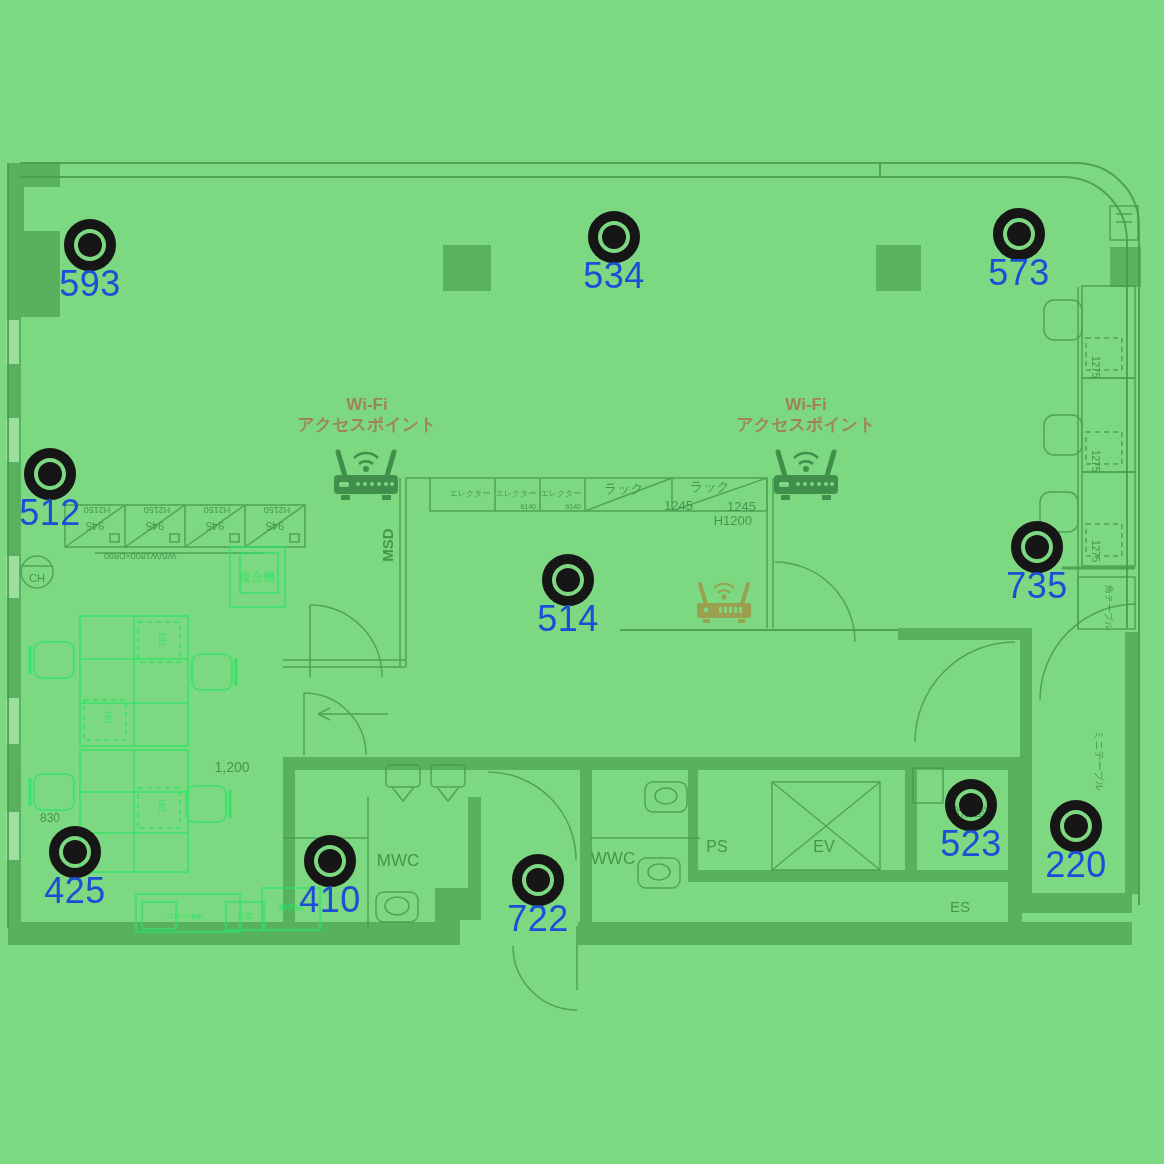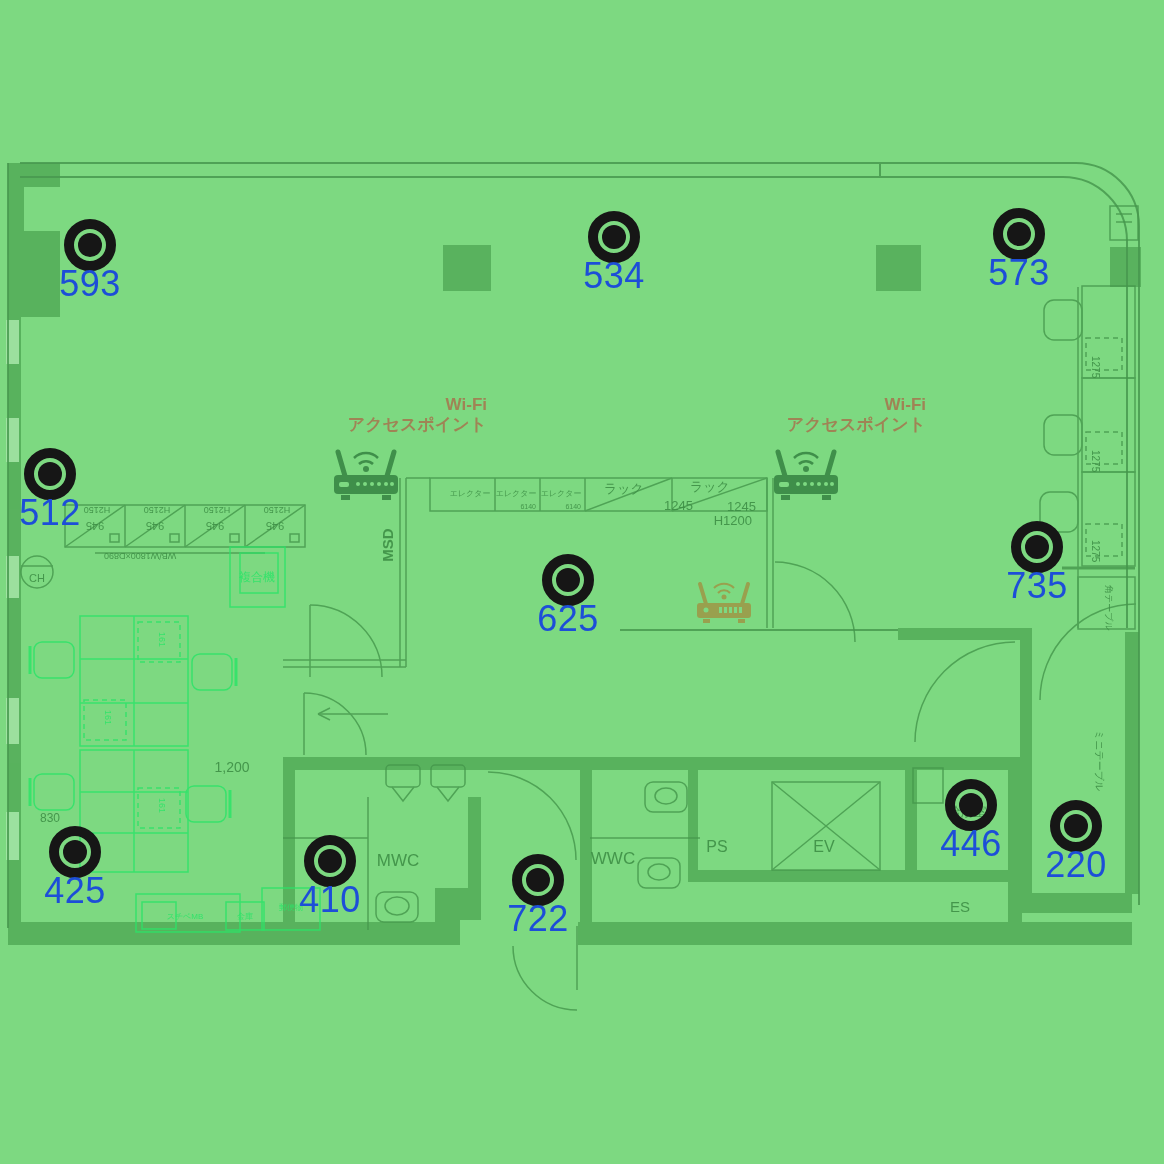"Wi-Fi" .ap-label { text-align: right -> center }
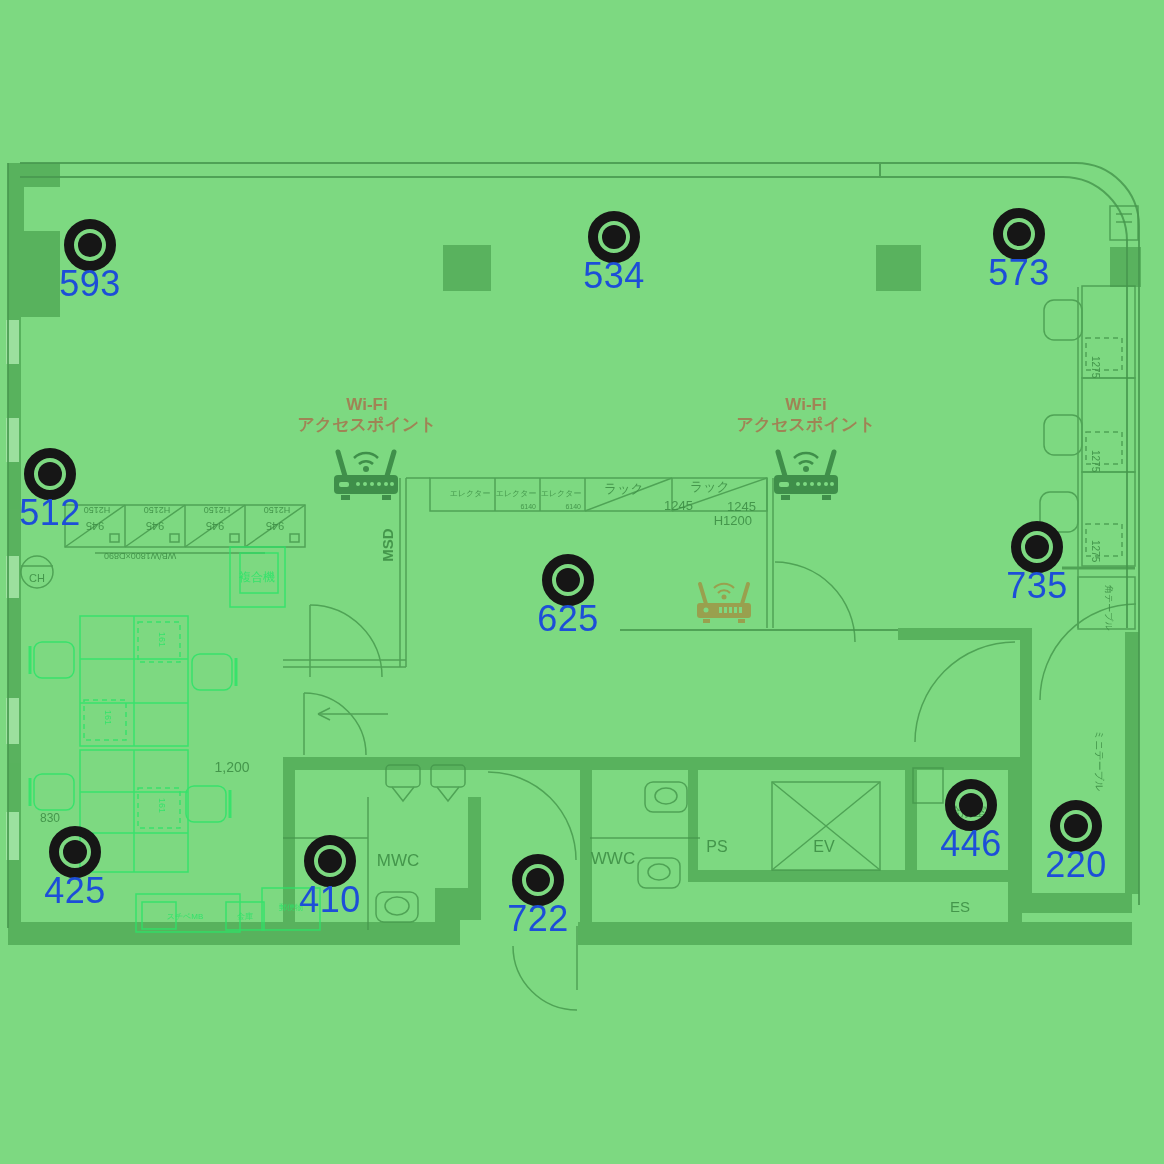"625" div.mlabel { text: 625 -> 514 }
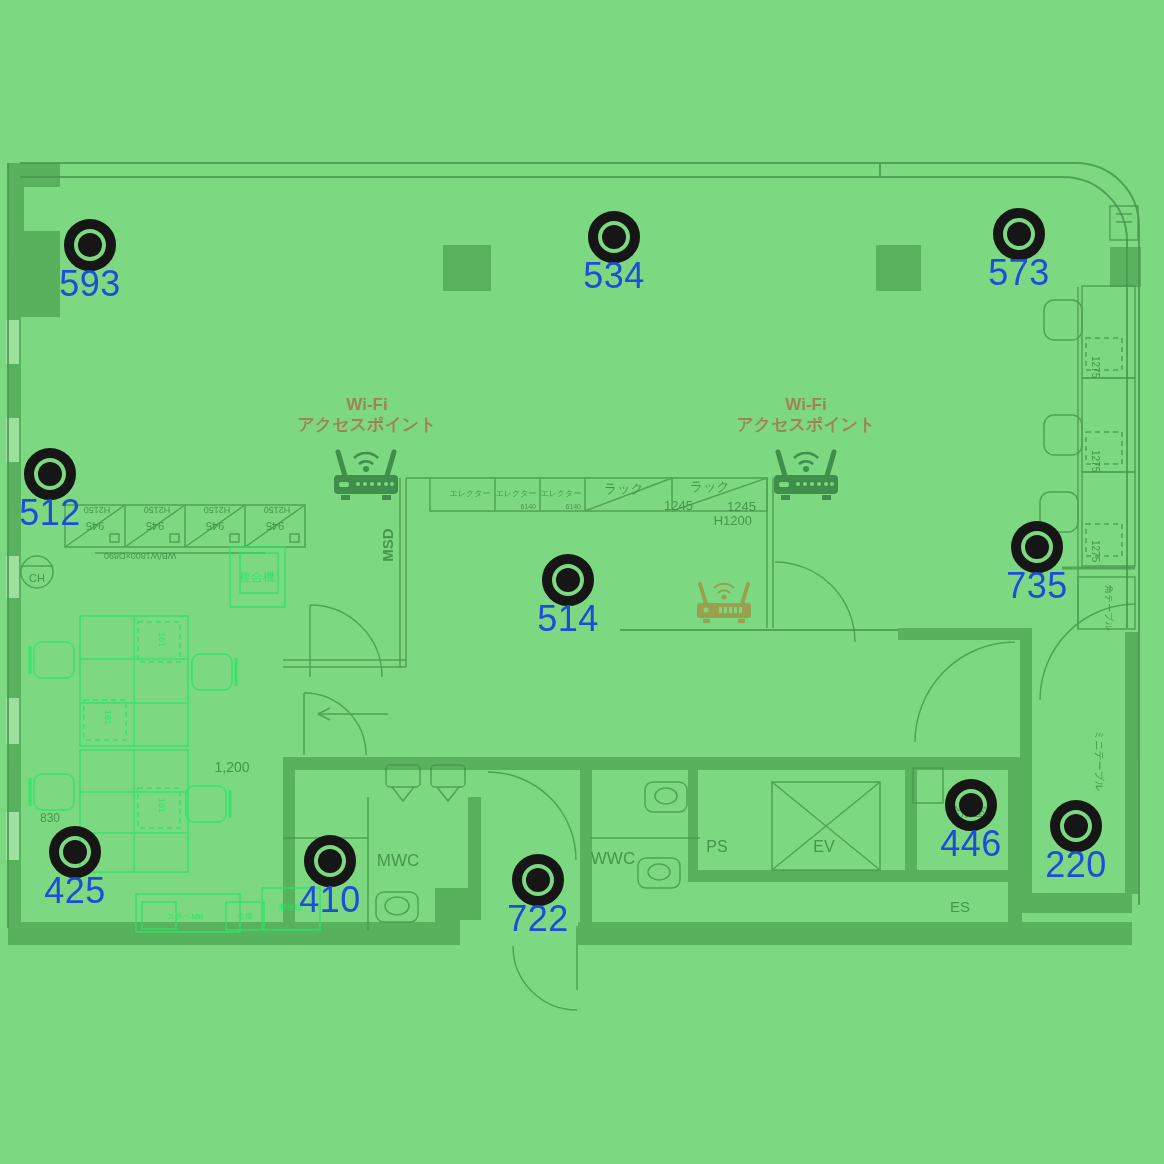"446" div.mlabel { text: 446 -> 523 }
